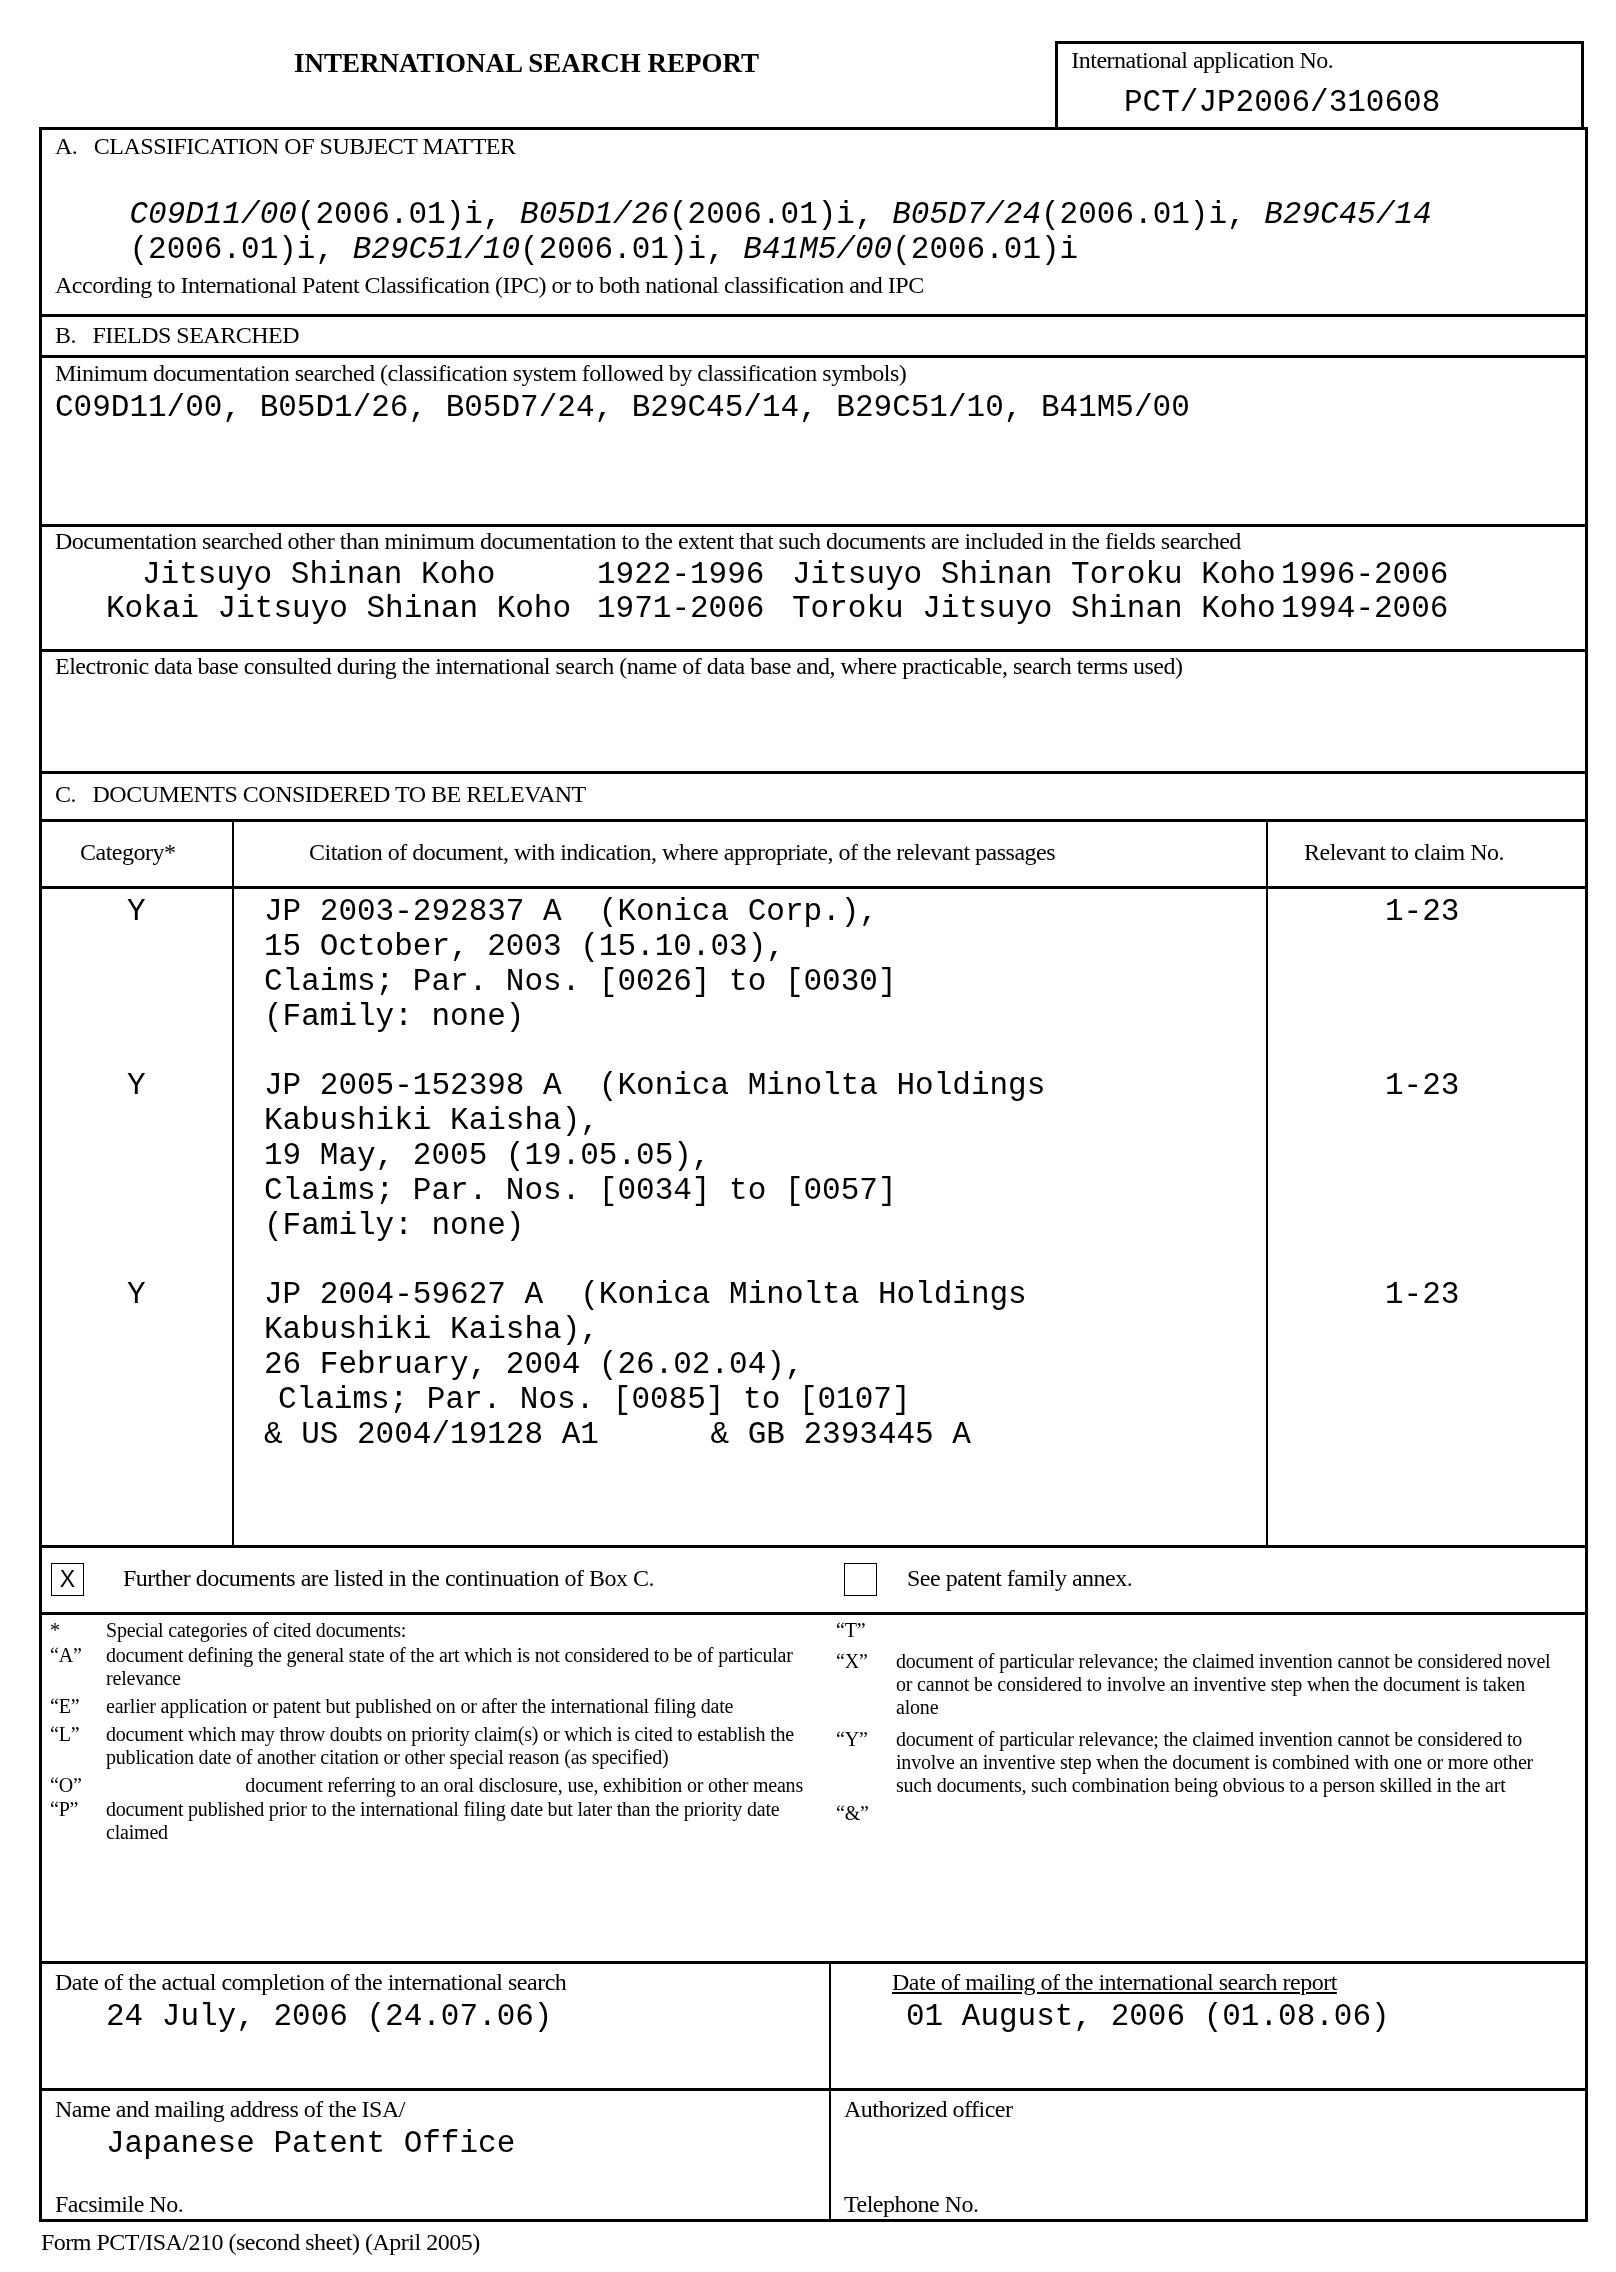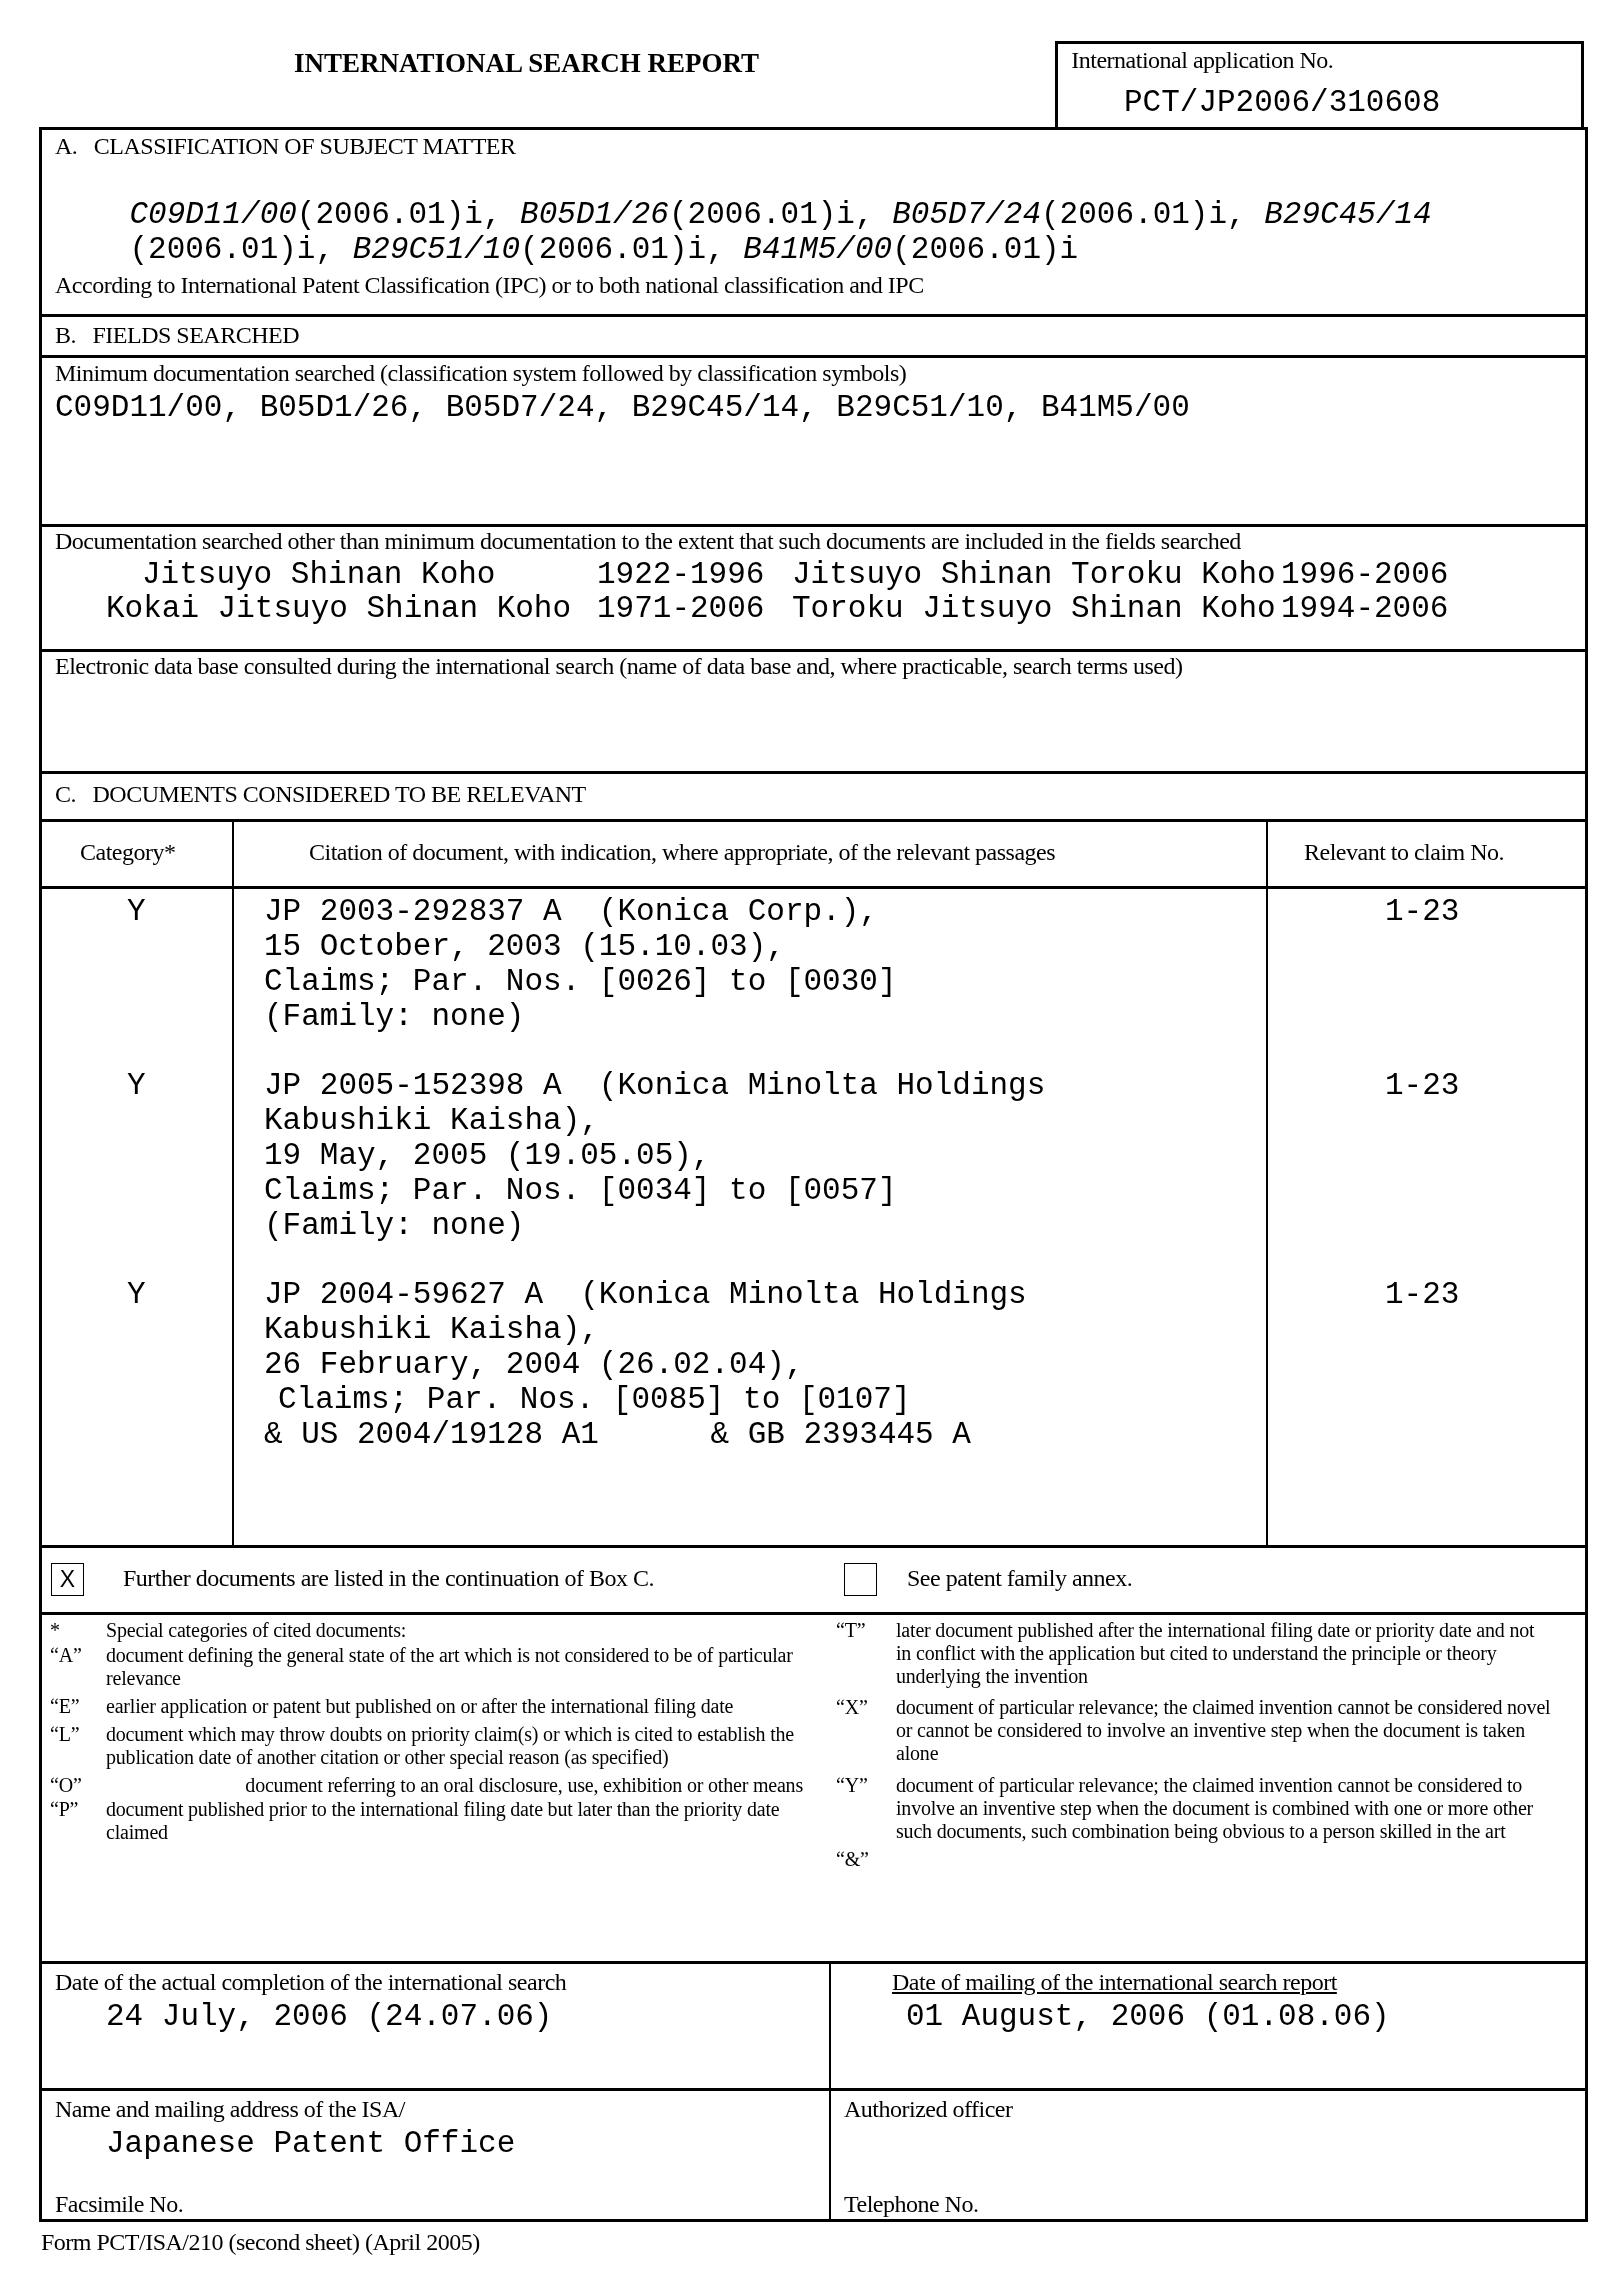"later document published after the" span.cat-desc { html: <span>later document published after the international filing date or priority date and not in conflict with the application but cited to understand the principle or theory underlying the invention</span> -> none }
